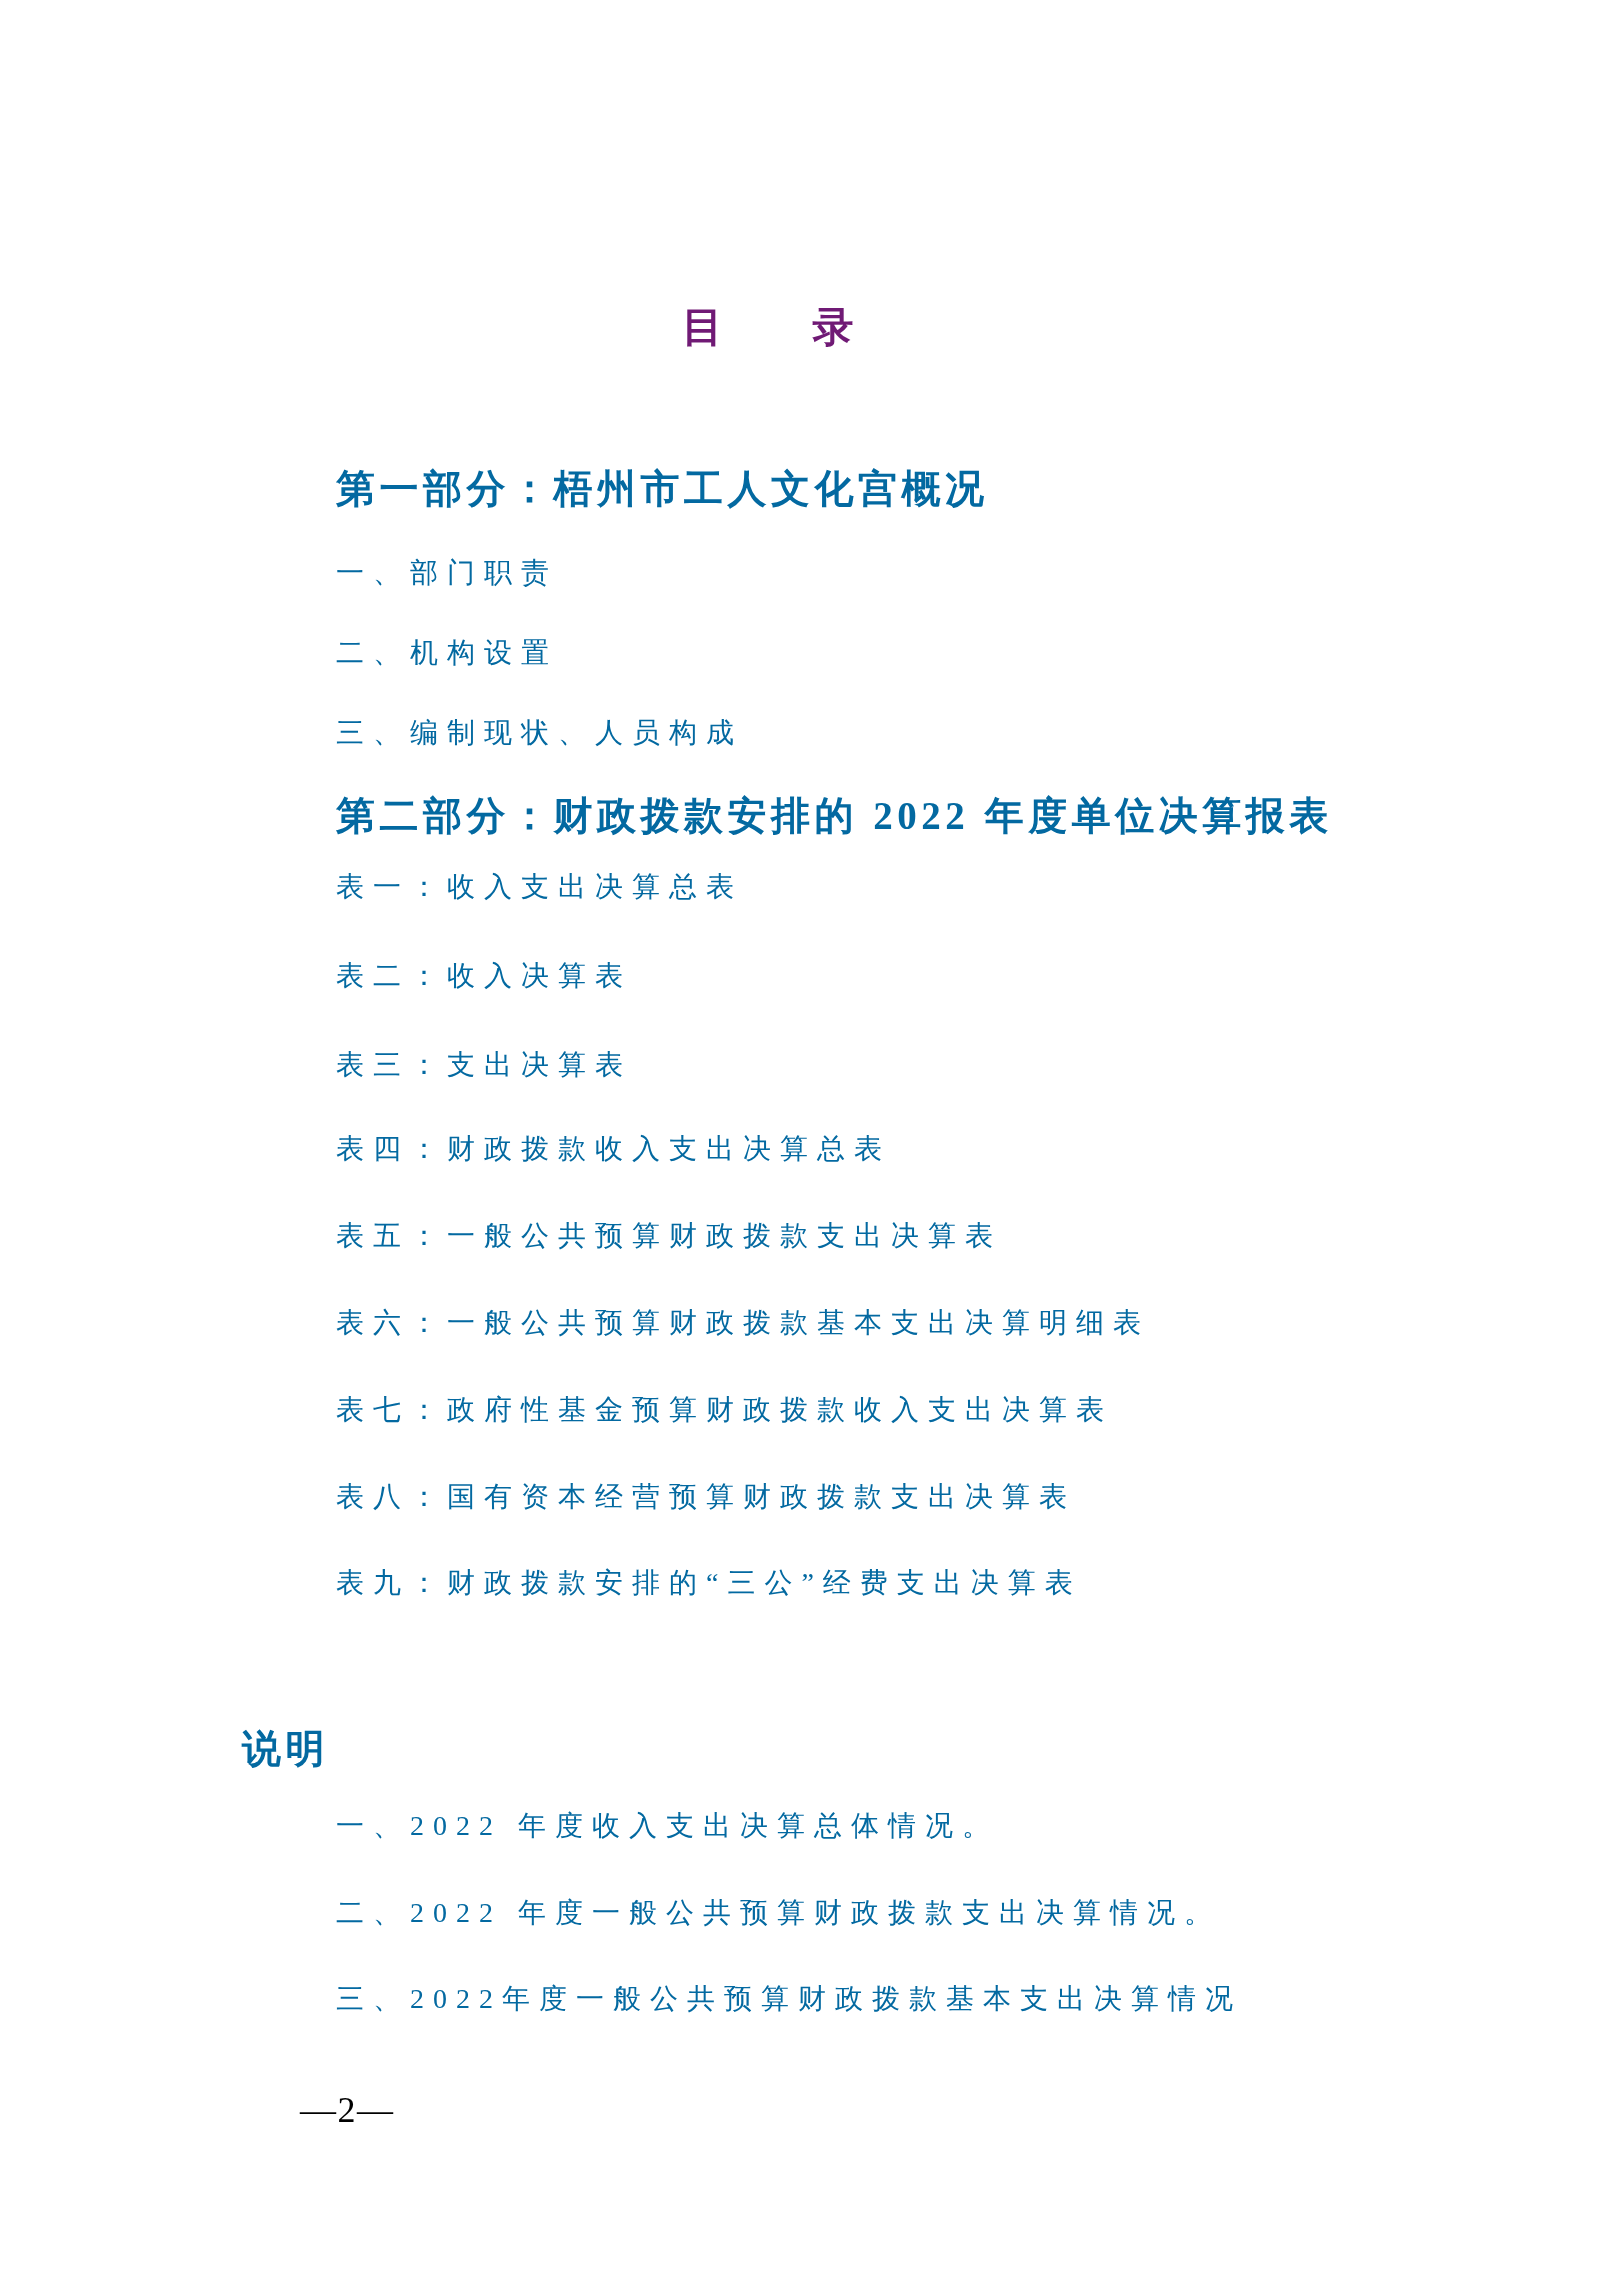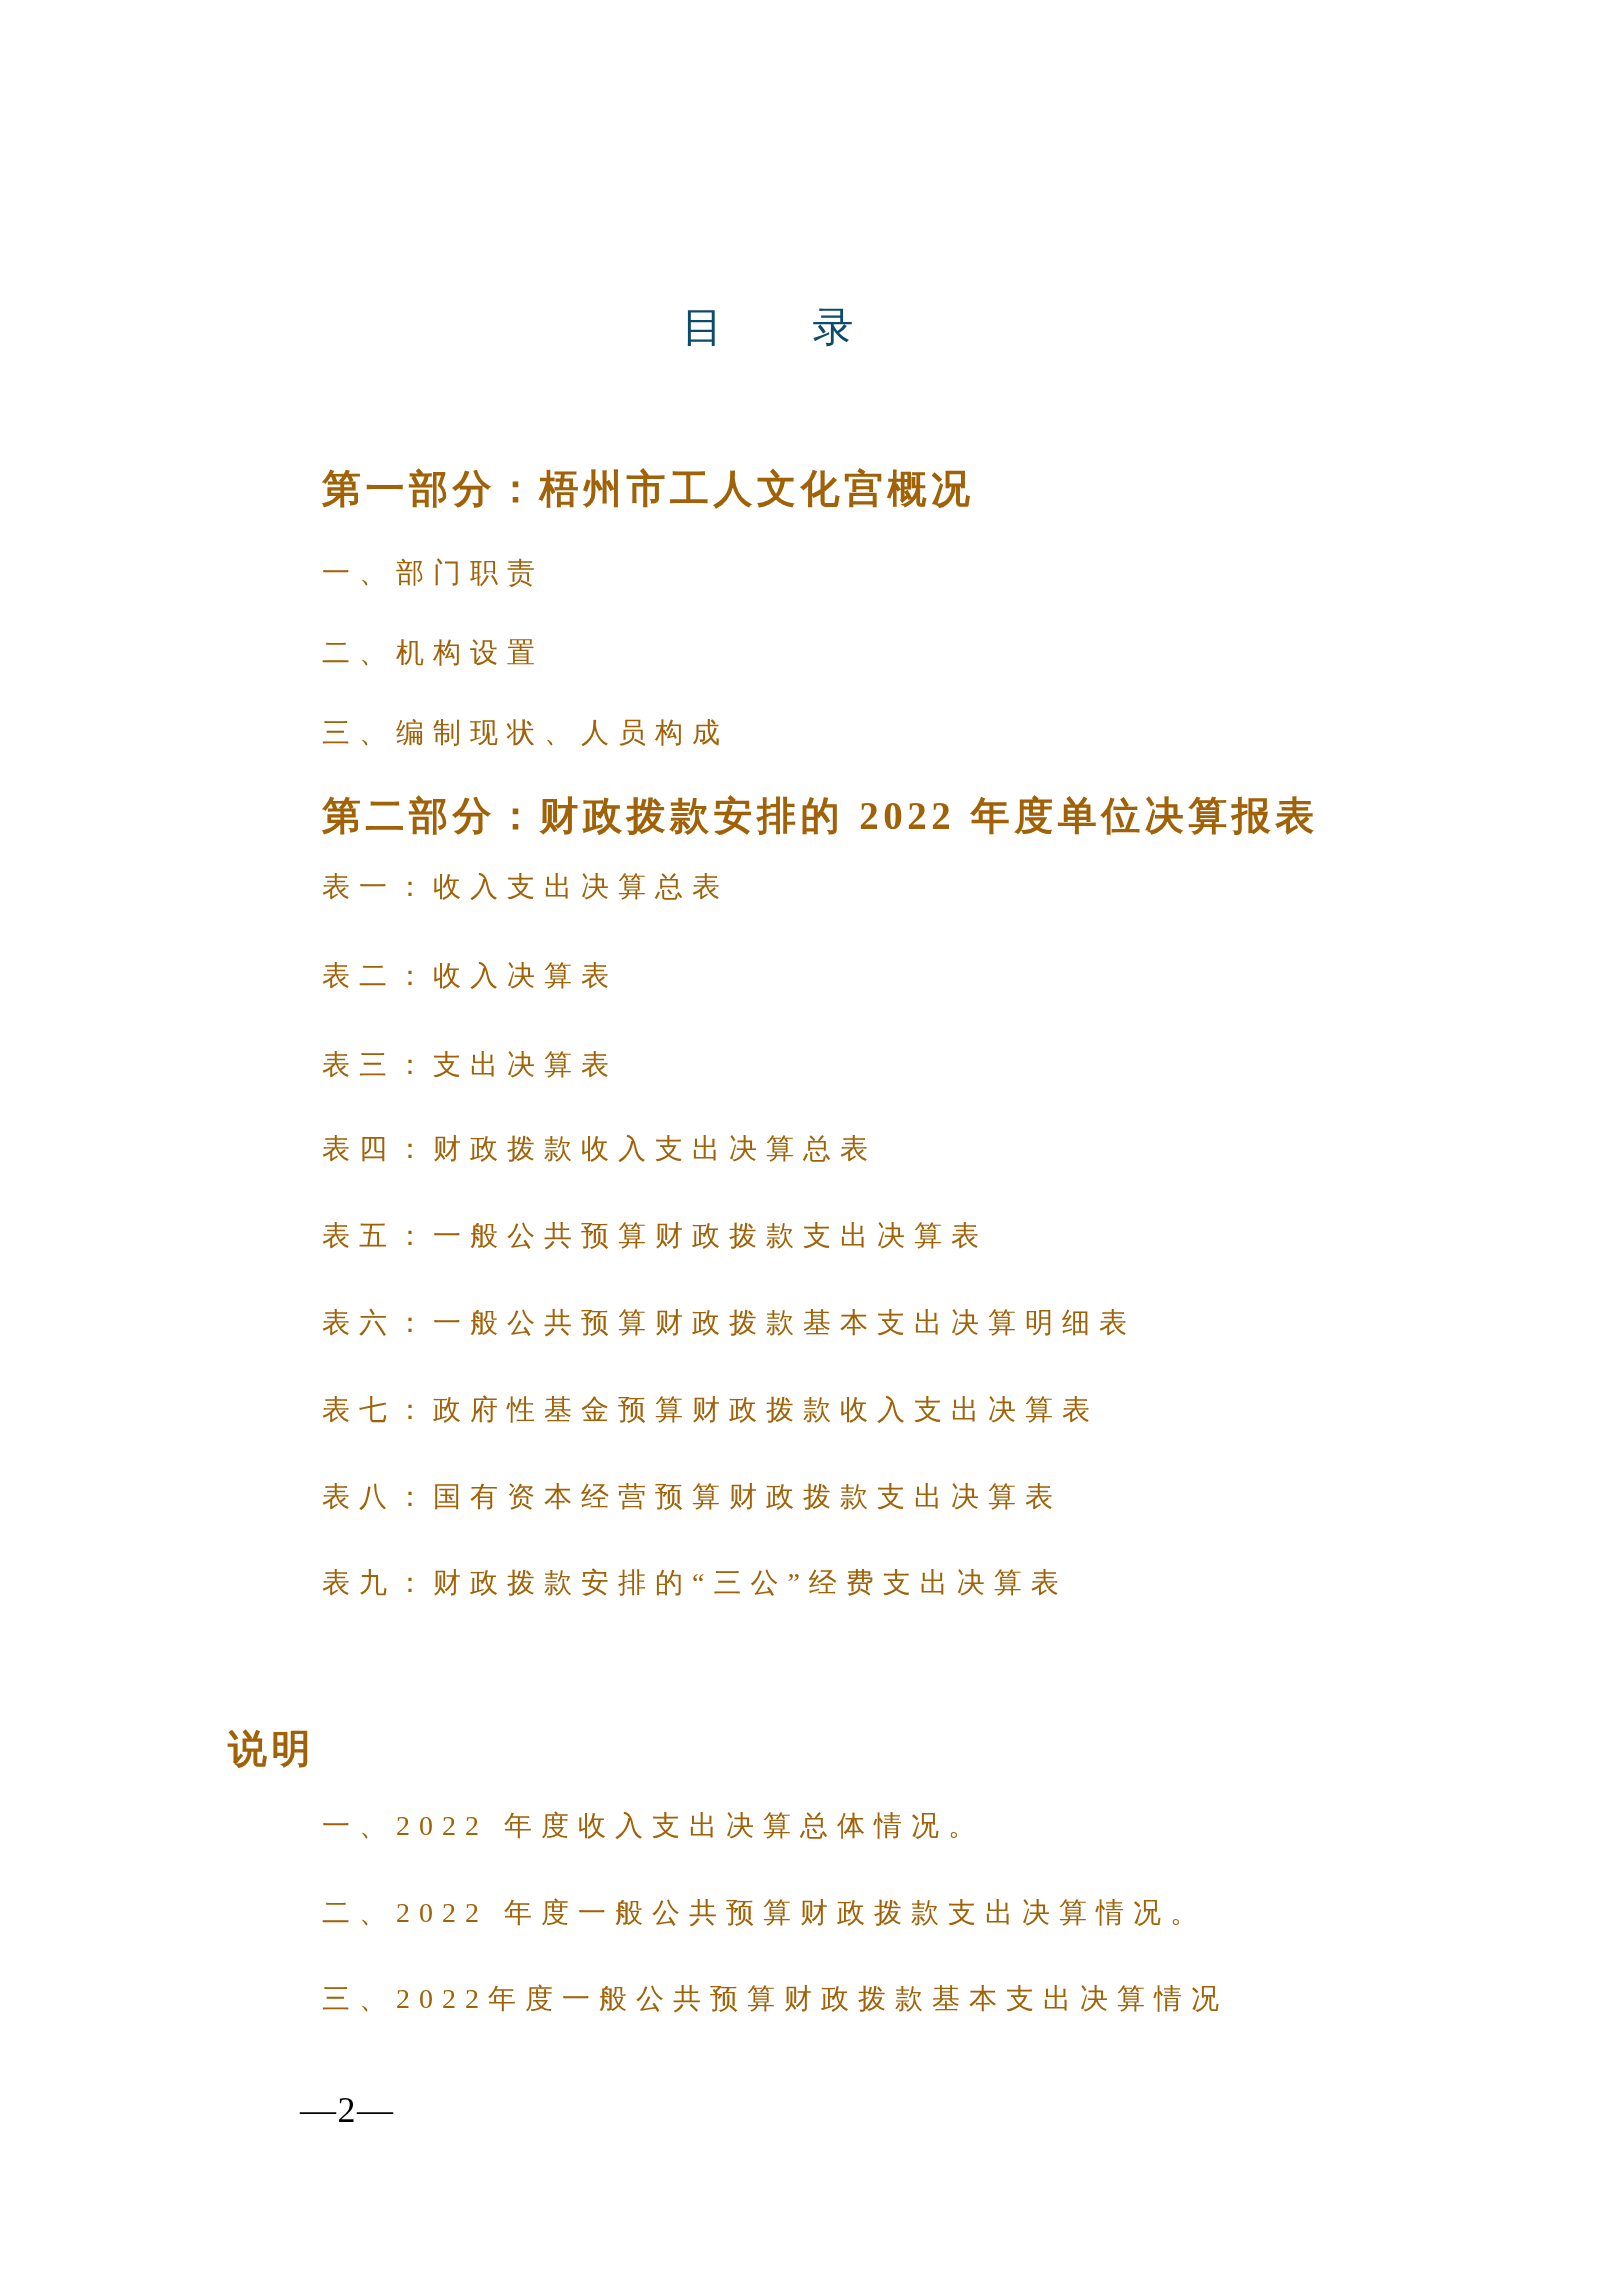"目 录" .doc-title { color: #0c4a6e -> #701a75; font-weight: normal -> bold }
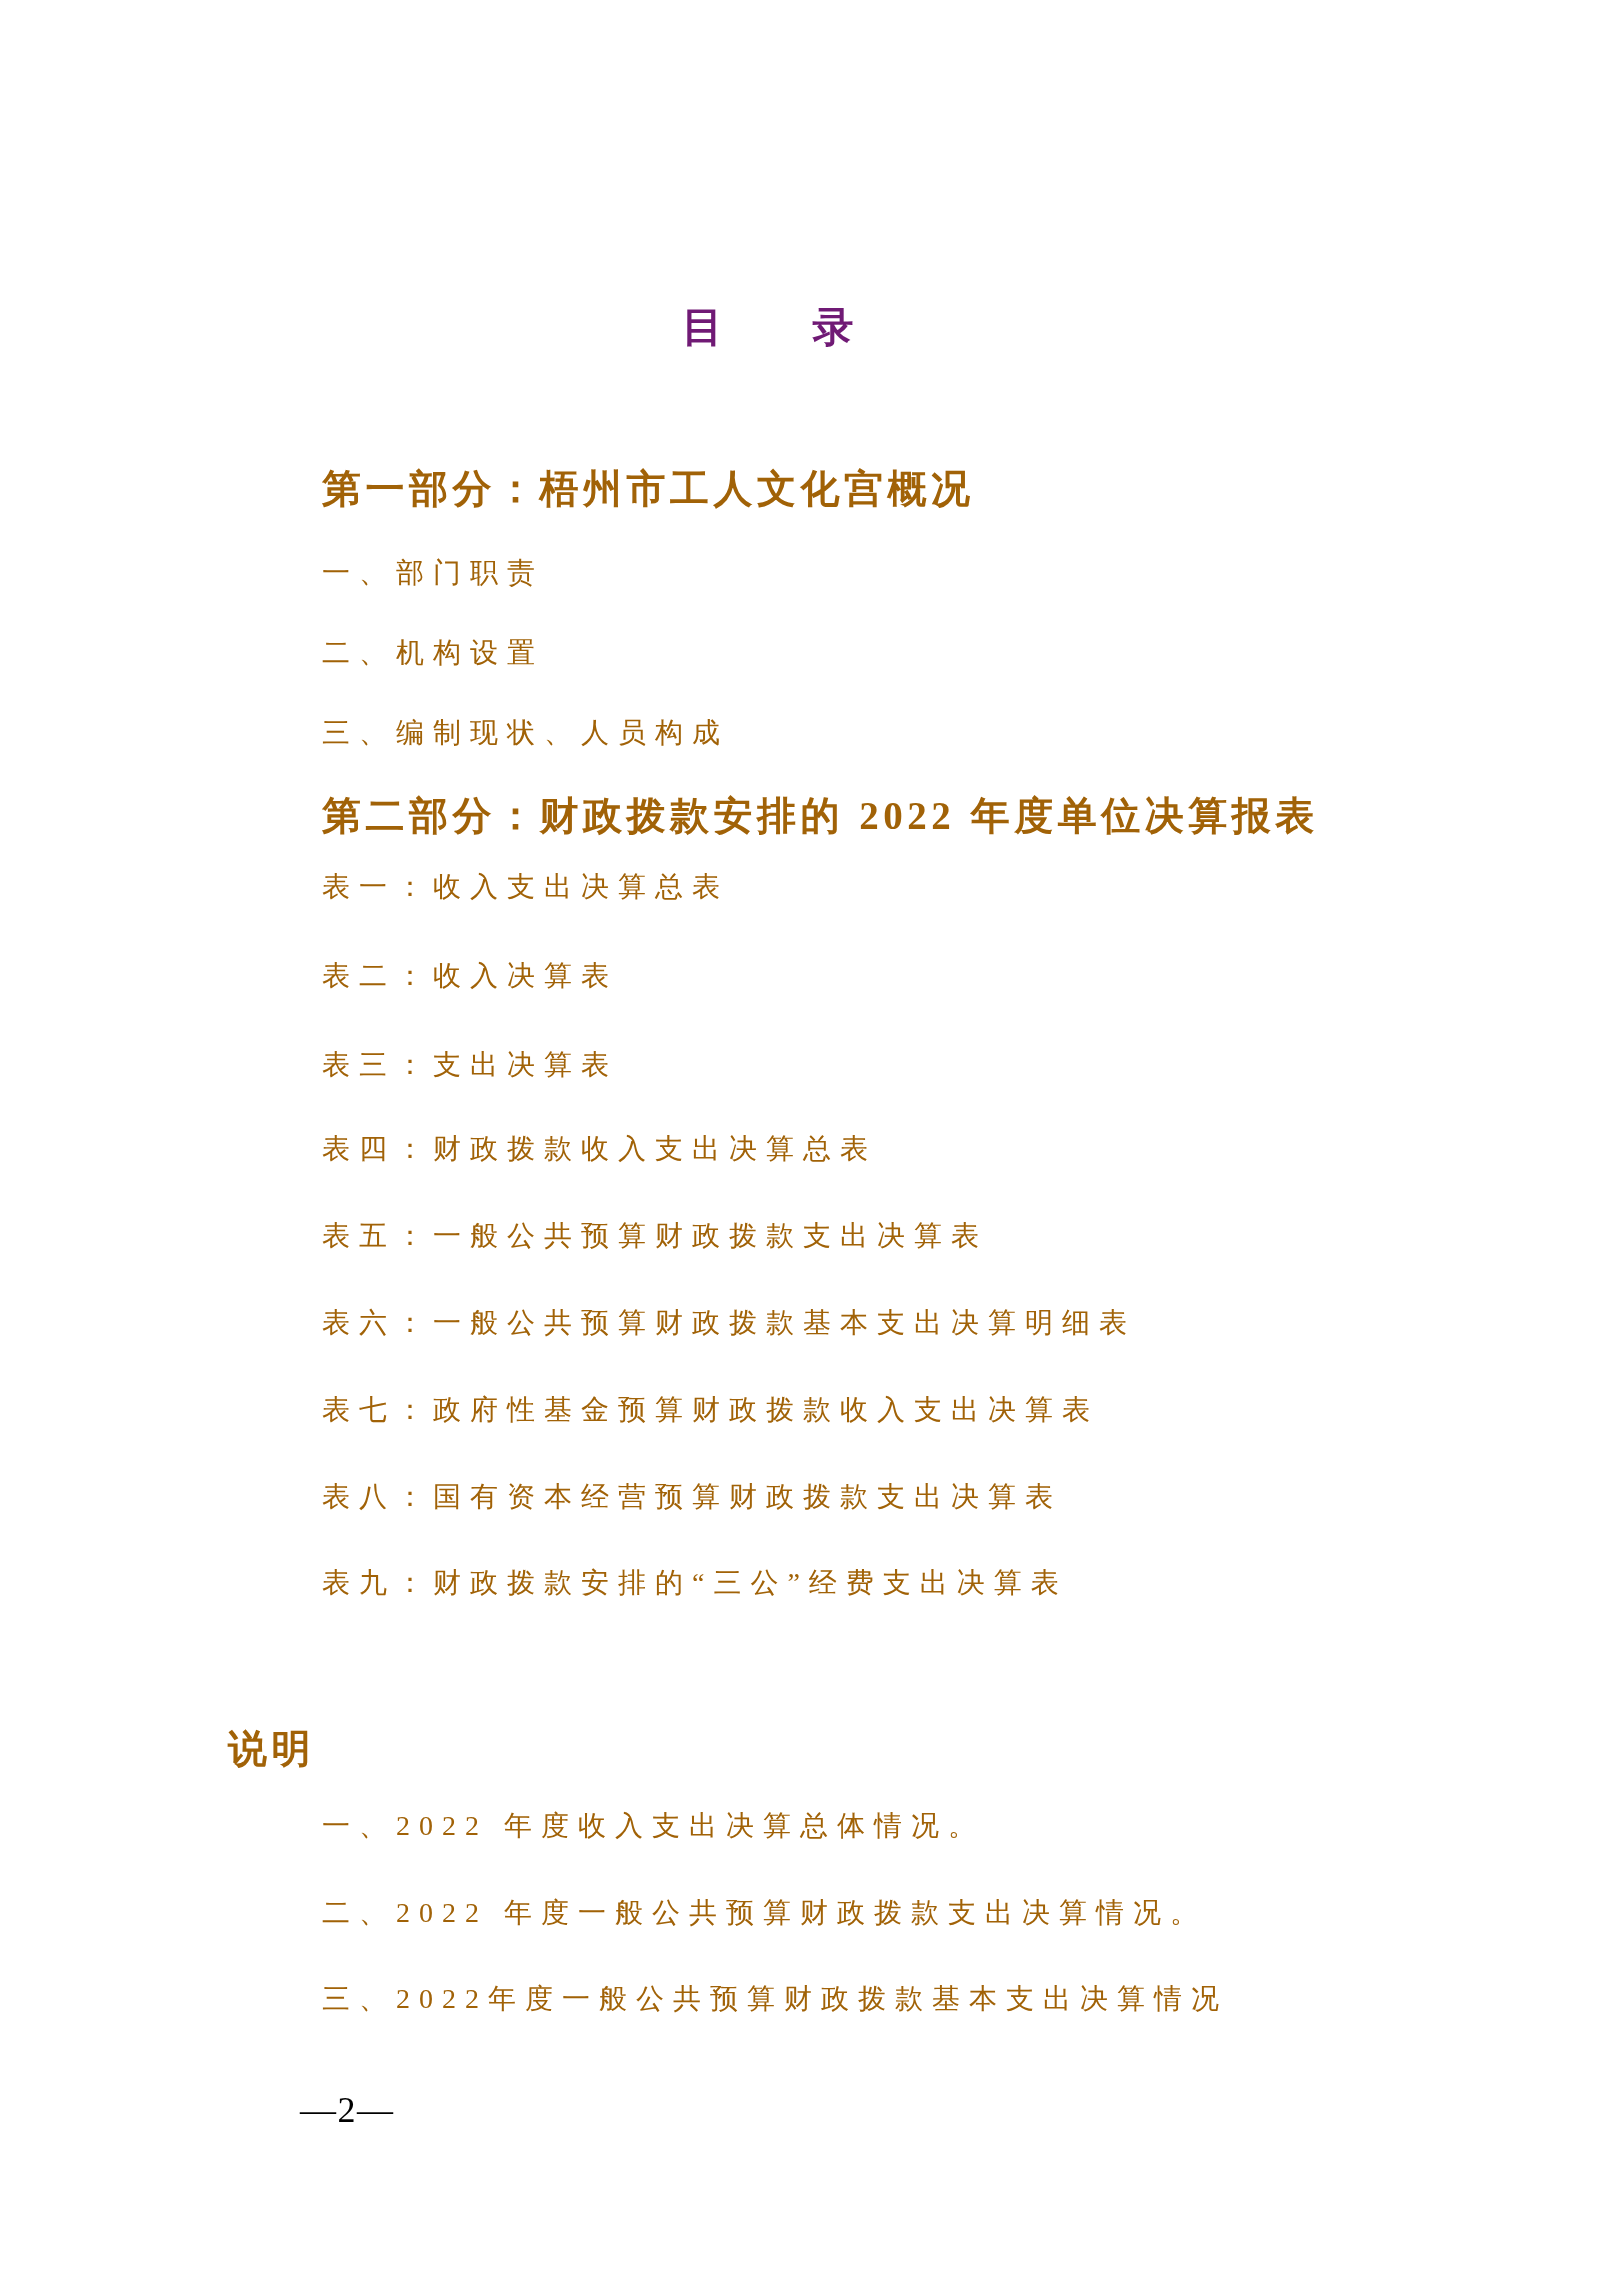"第一部分：梧州市工人文化宫概况" .line { color: #a16207 -> #0369a1; left: 228px -> 242px }
